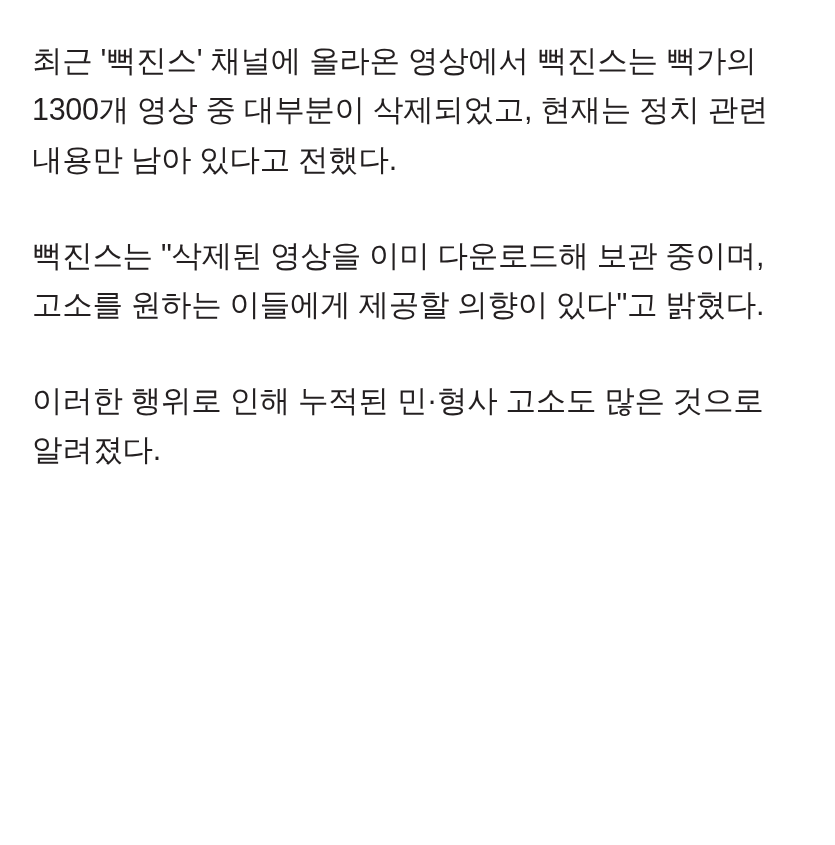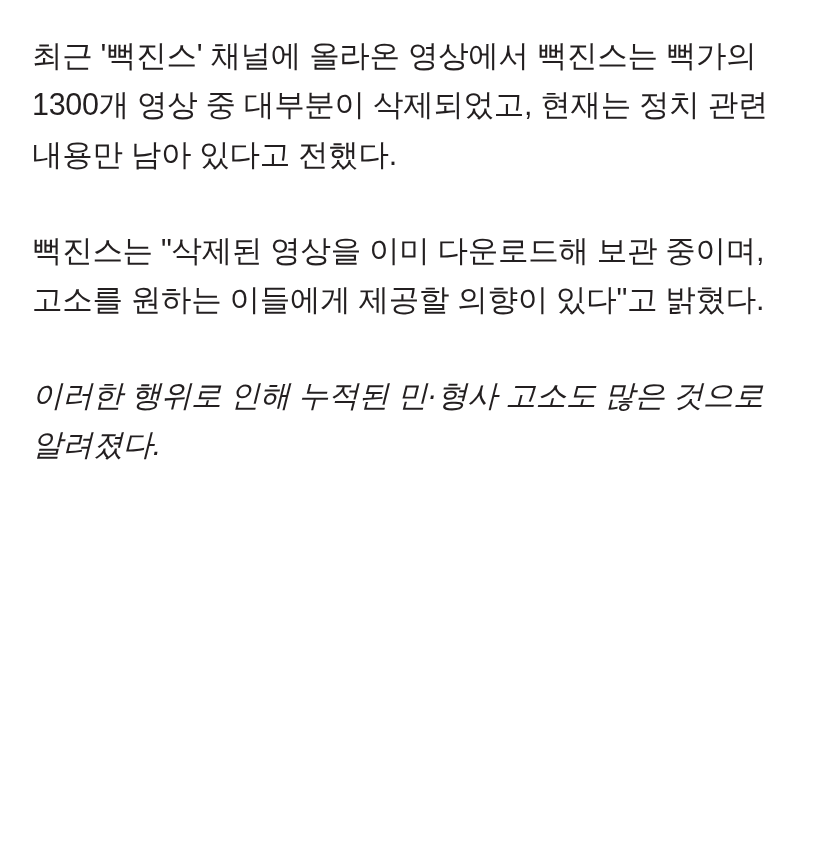"최근 '뻑진스' 채널에 올라온 영상에서" .article { margin-top: 7px -> none; padding: 24px 36px 0 32px -> 36px 36px 0 32px }
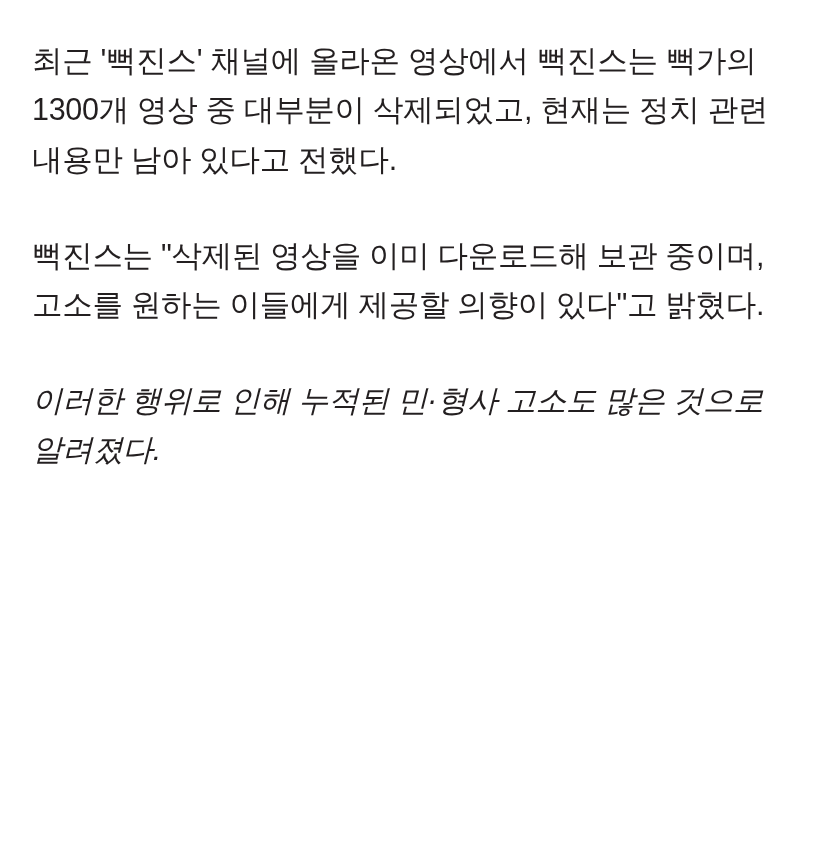"이러한 행위로 인해 누적된 민·형사" .para:last-child { font-style: italic -> none }
